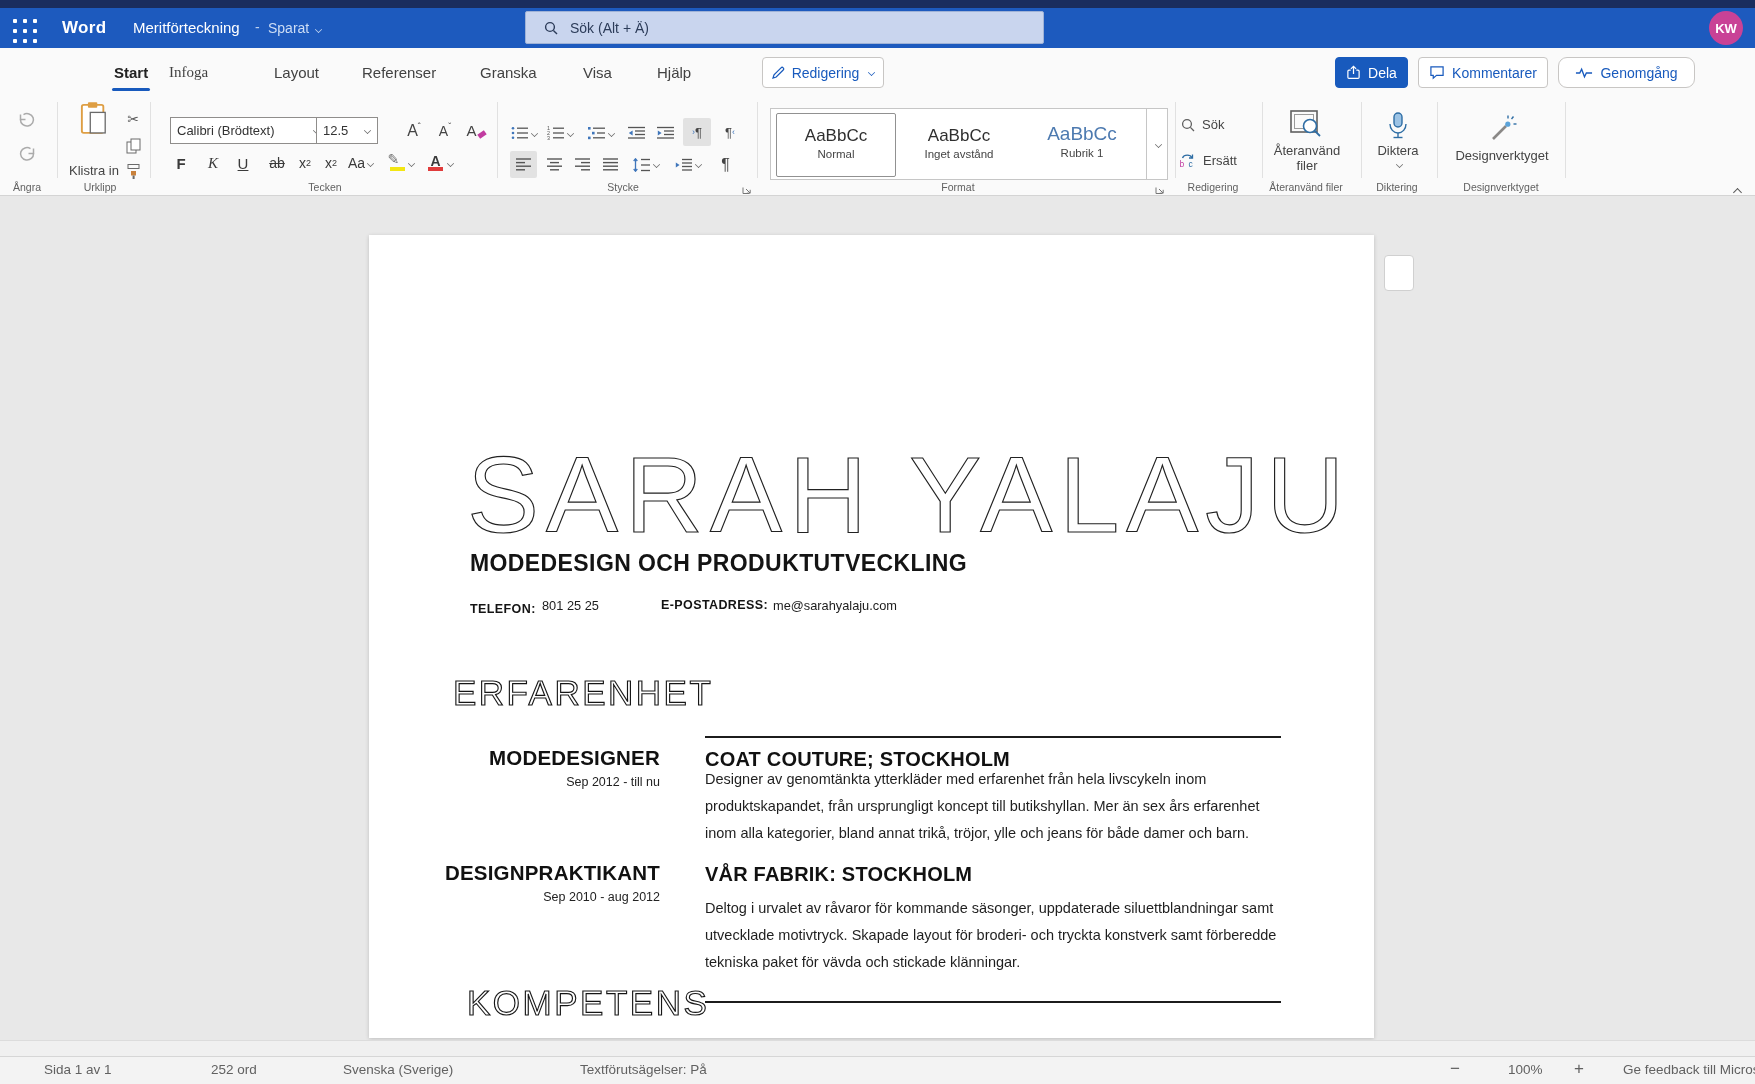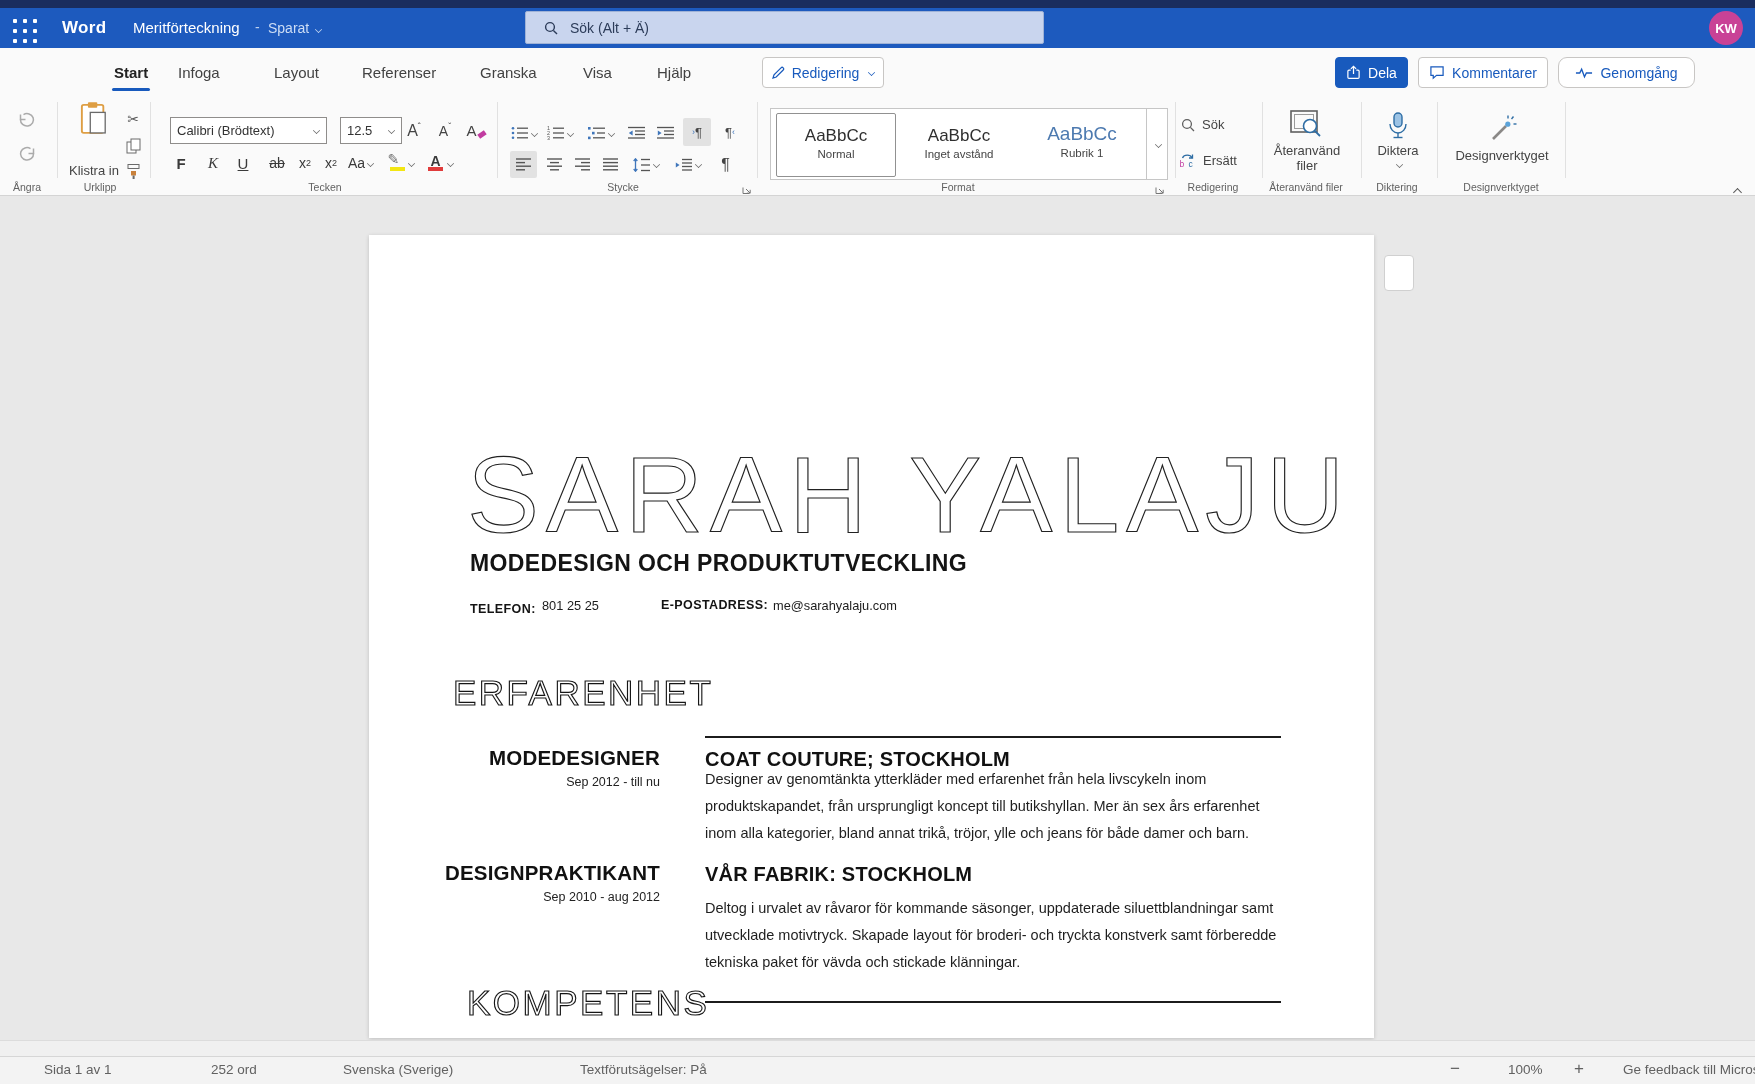"Infoga" div.abs { font-family: none -> Liberation Serif, serif; left: 176px -> 167px }
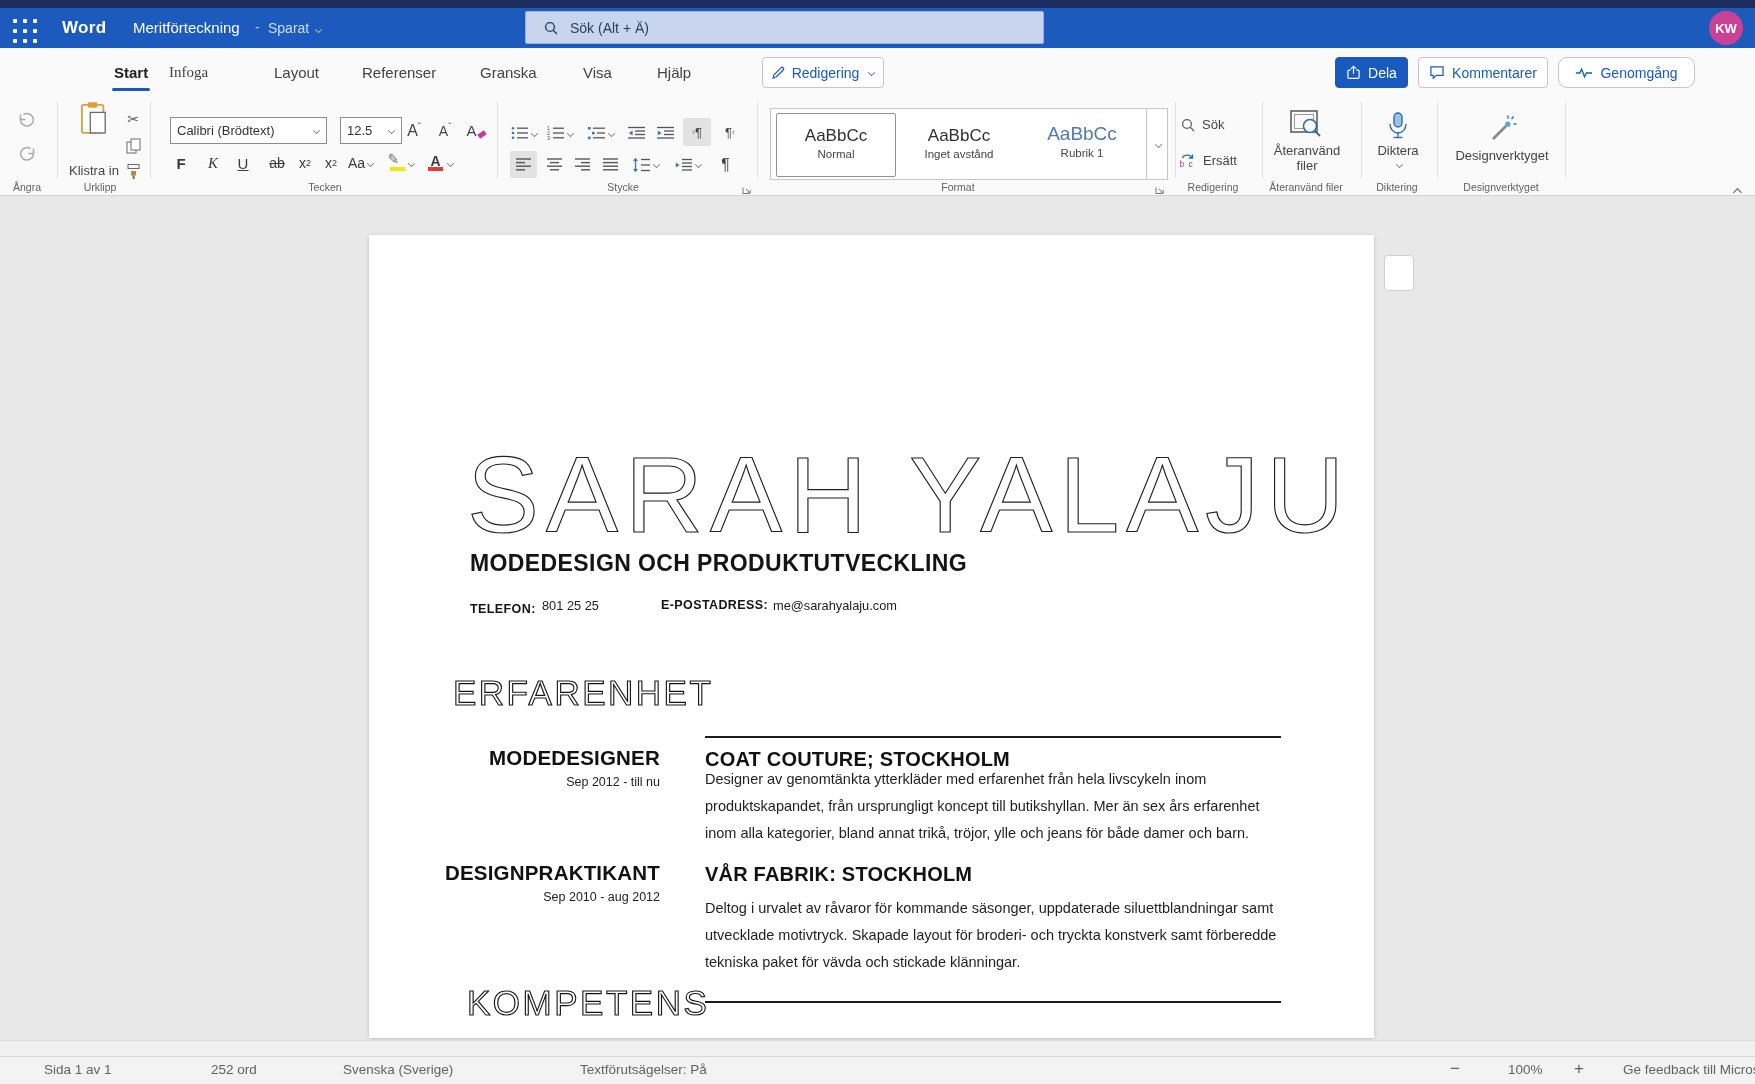"12.5" div.abs { left: 340px -> 316px }
